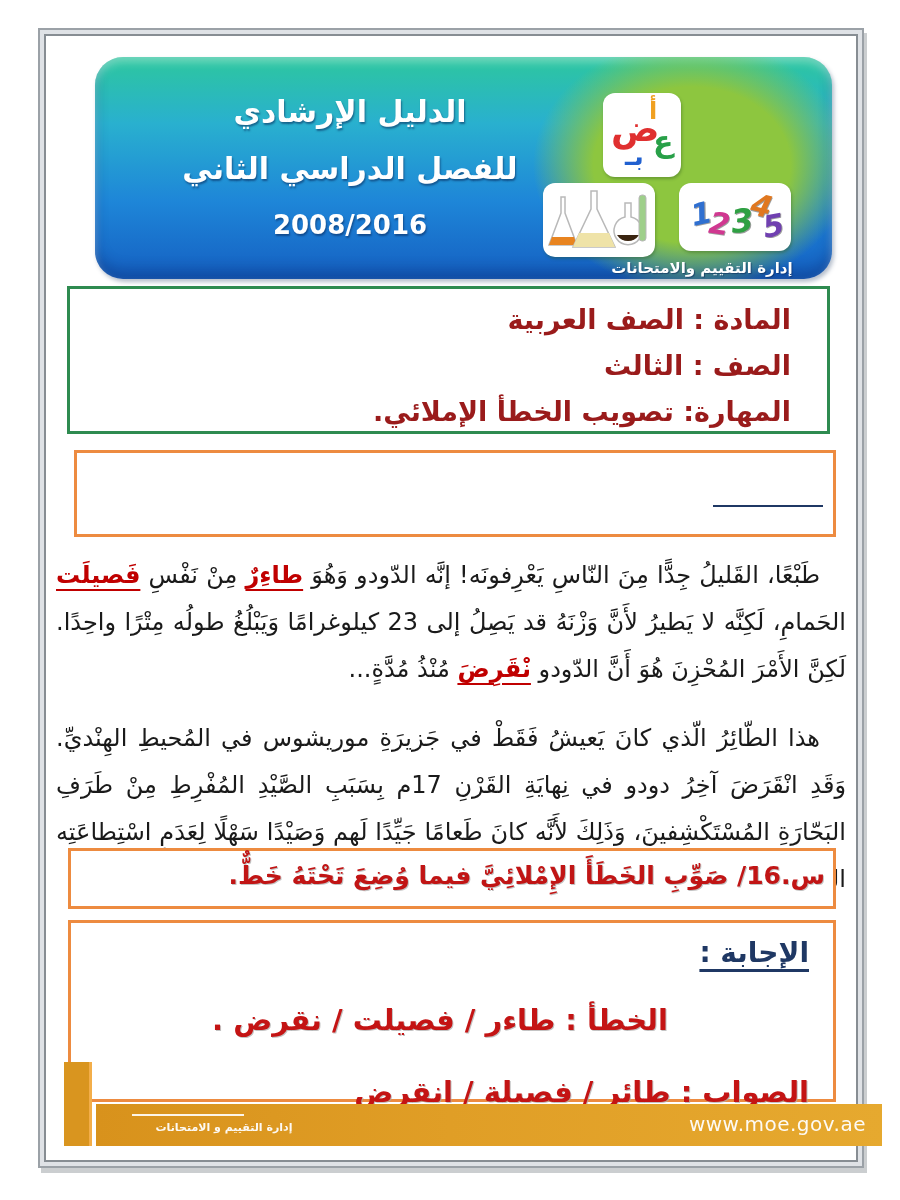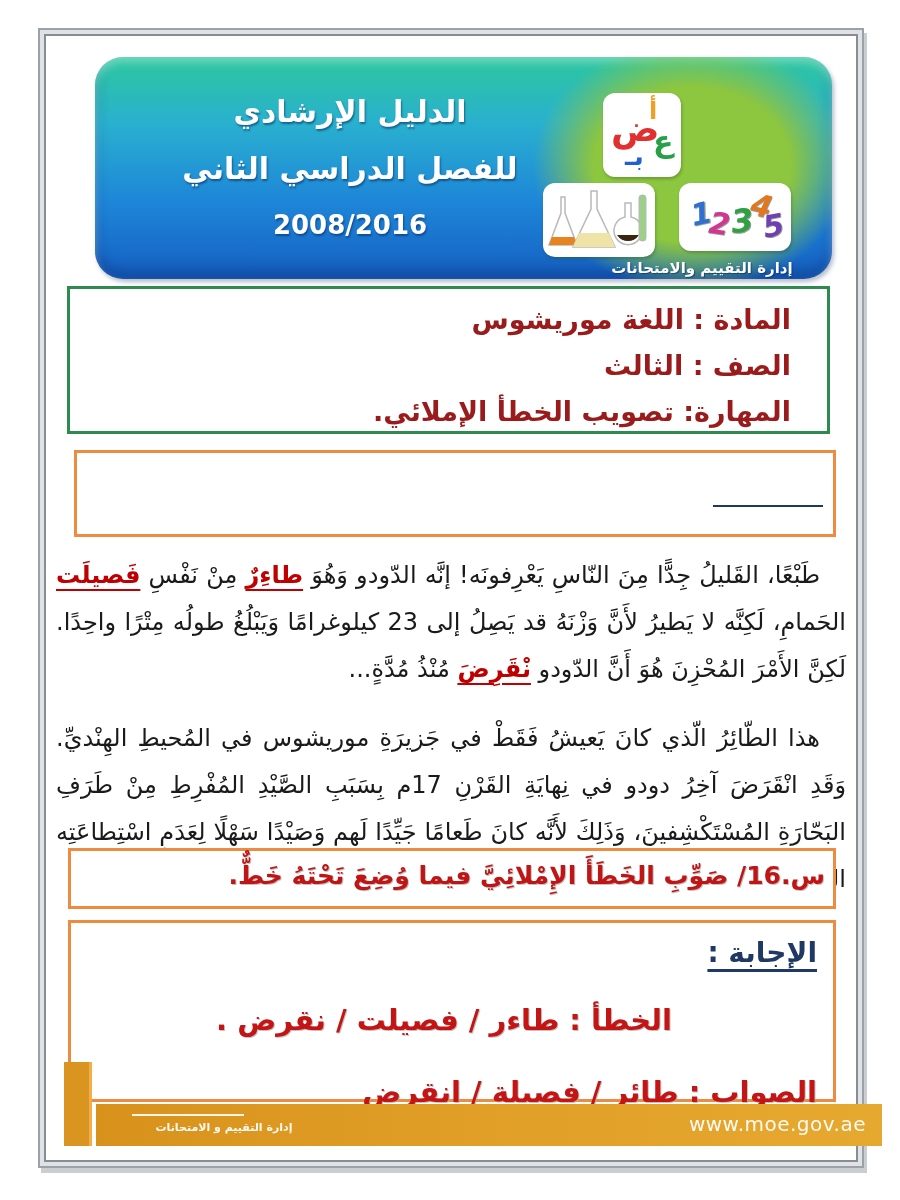"المادة : اللغة موريشوس" div.info-line { text: اللغة موريشوس -> الصف العربية }
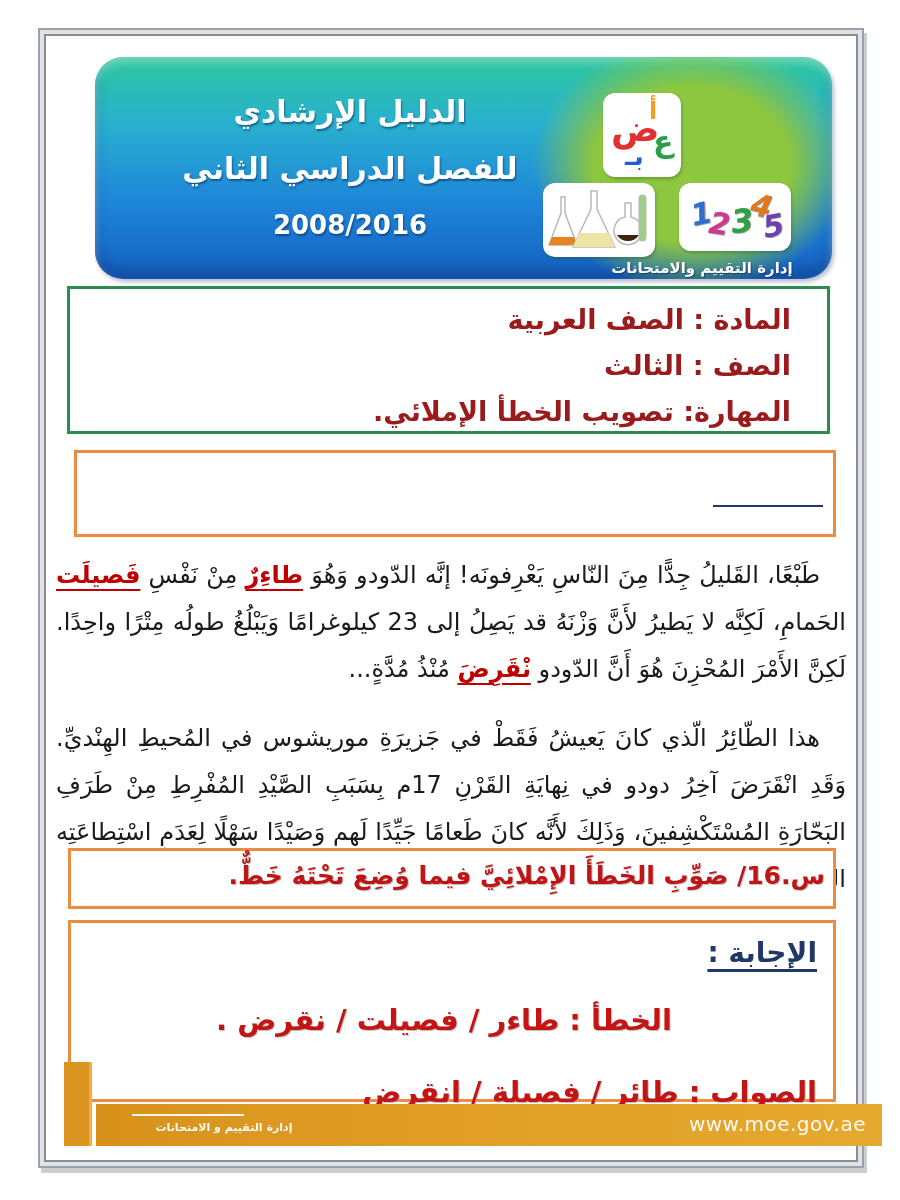"الإجابة :" .answer-box { padding: 10px 16px 0 0 -> 10px 24px 0 0 }
